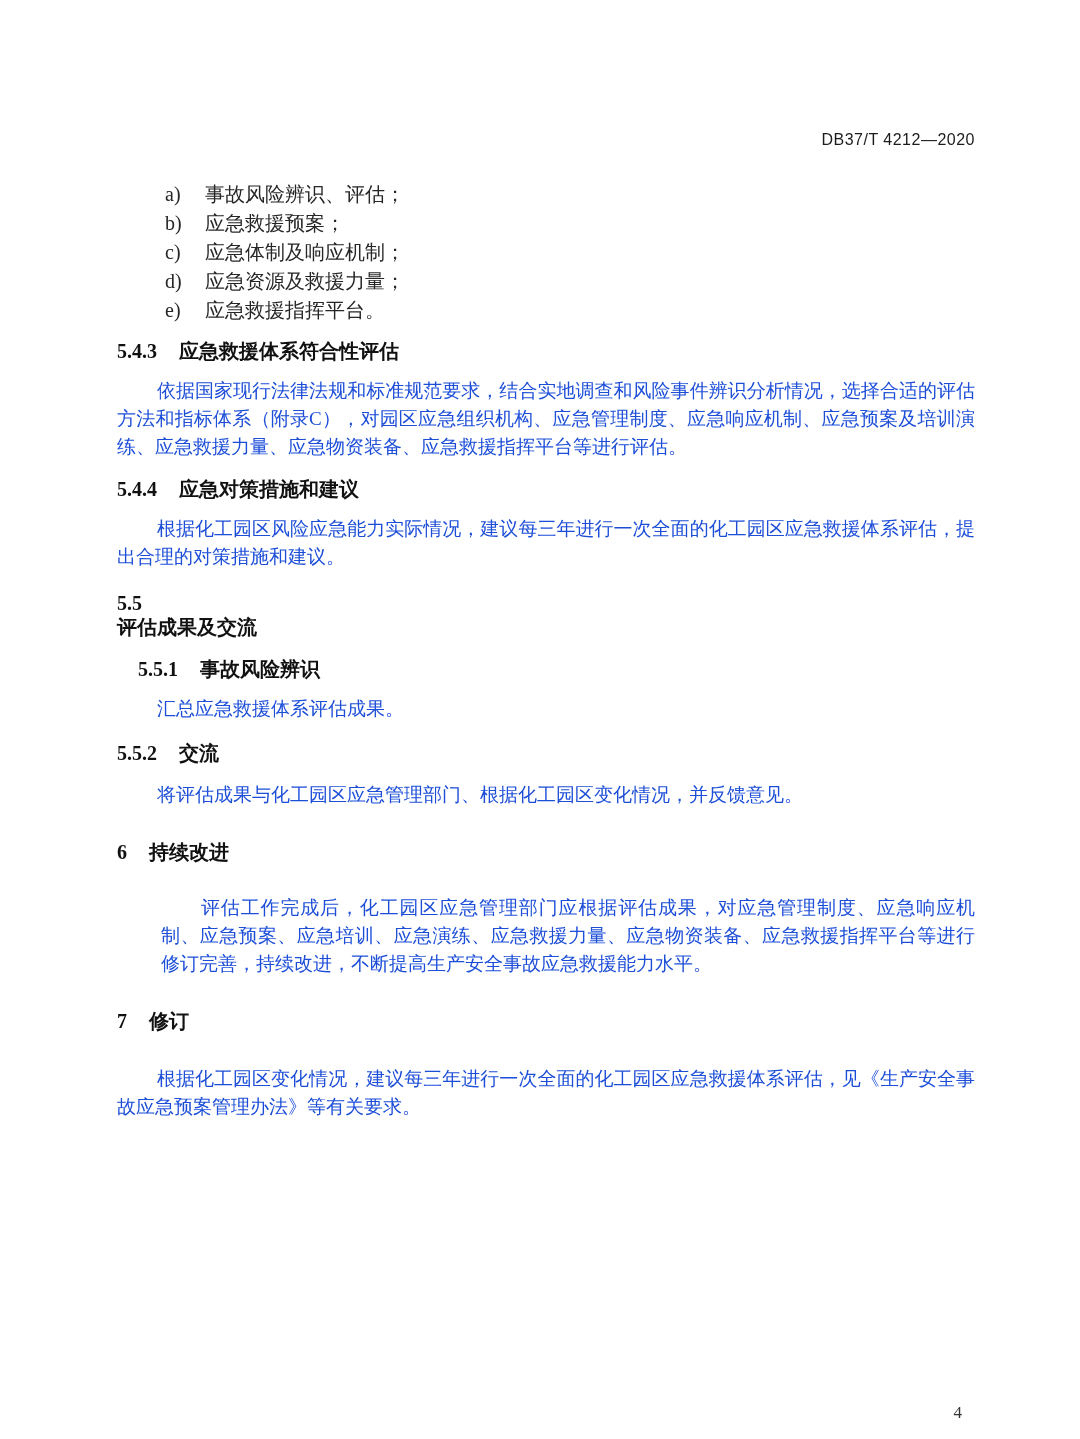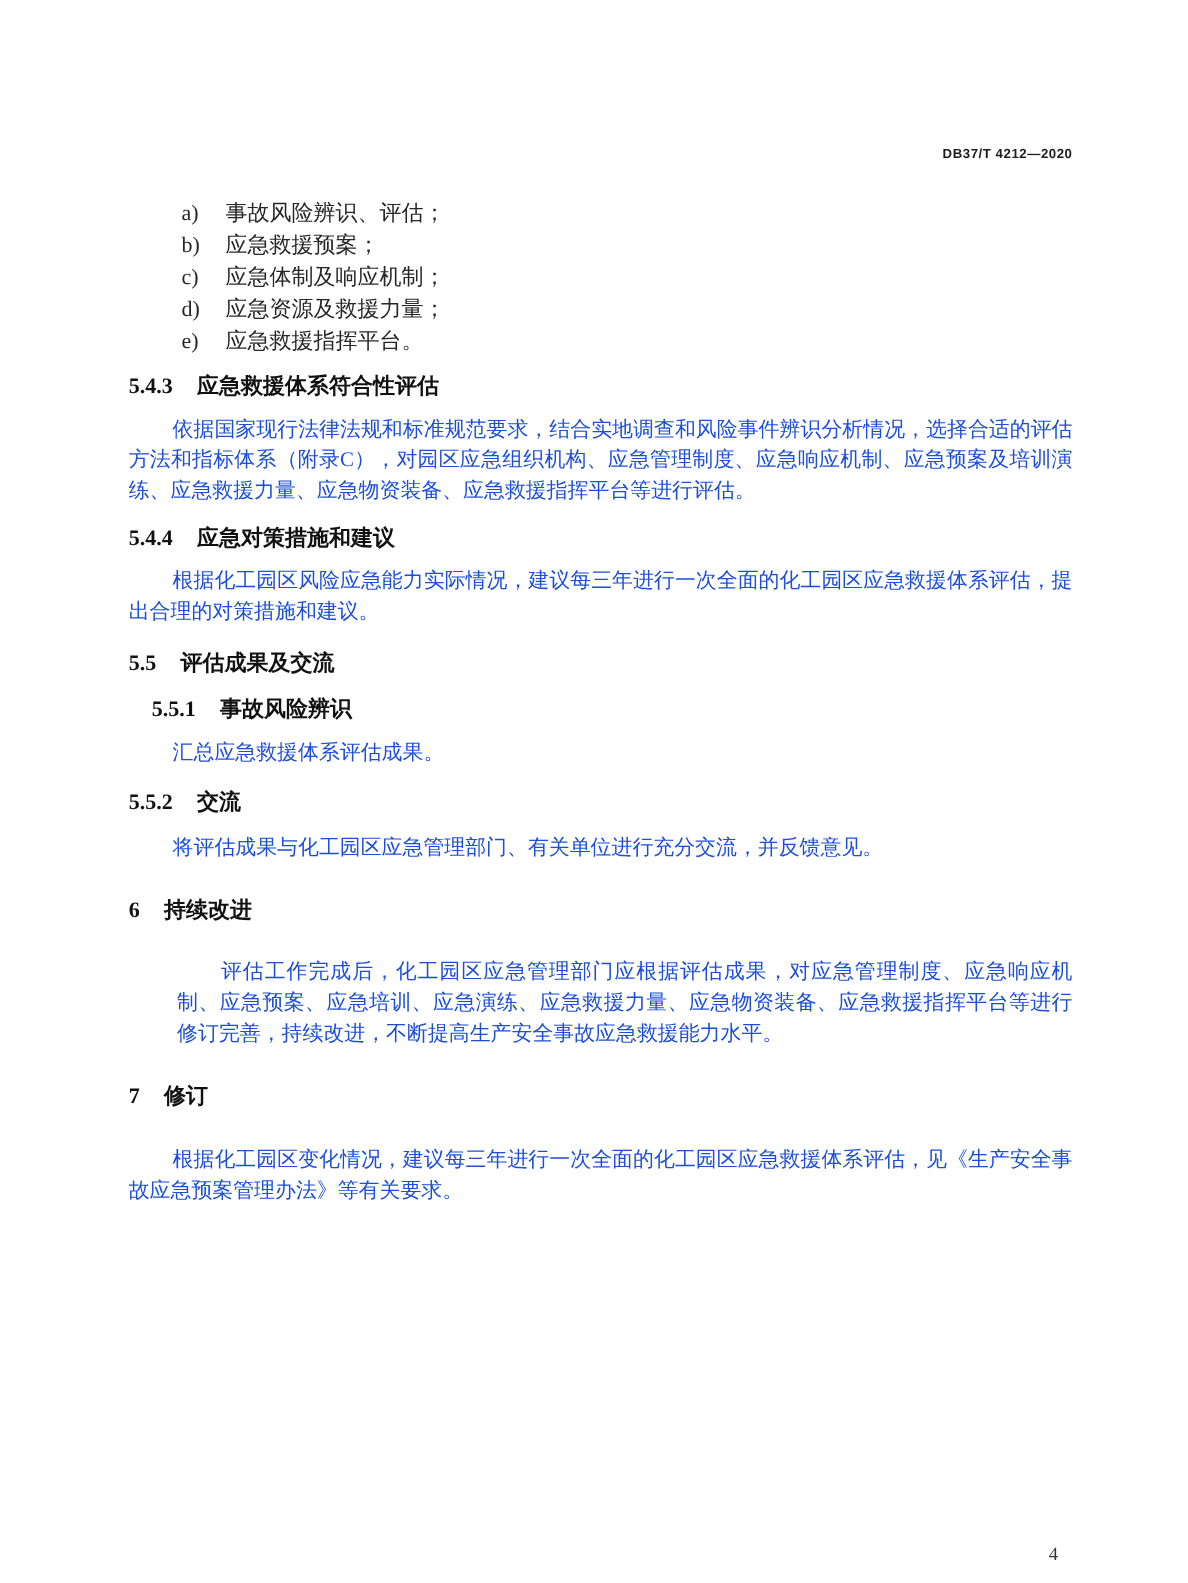"DB37/T 4212—2020" .doc-header { font-size: 12px -> 16px; font-weight: 700 -> 400 }
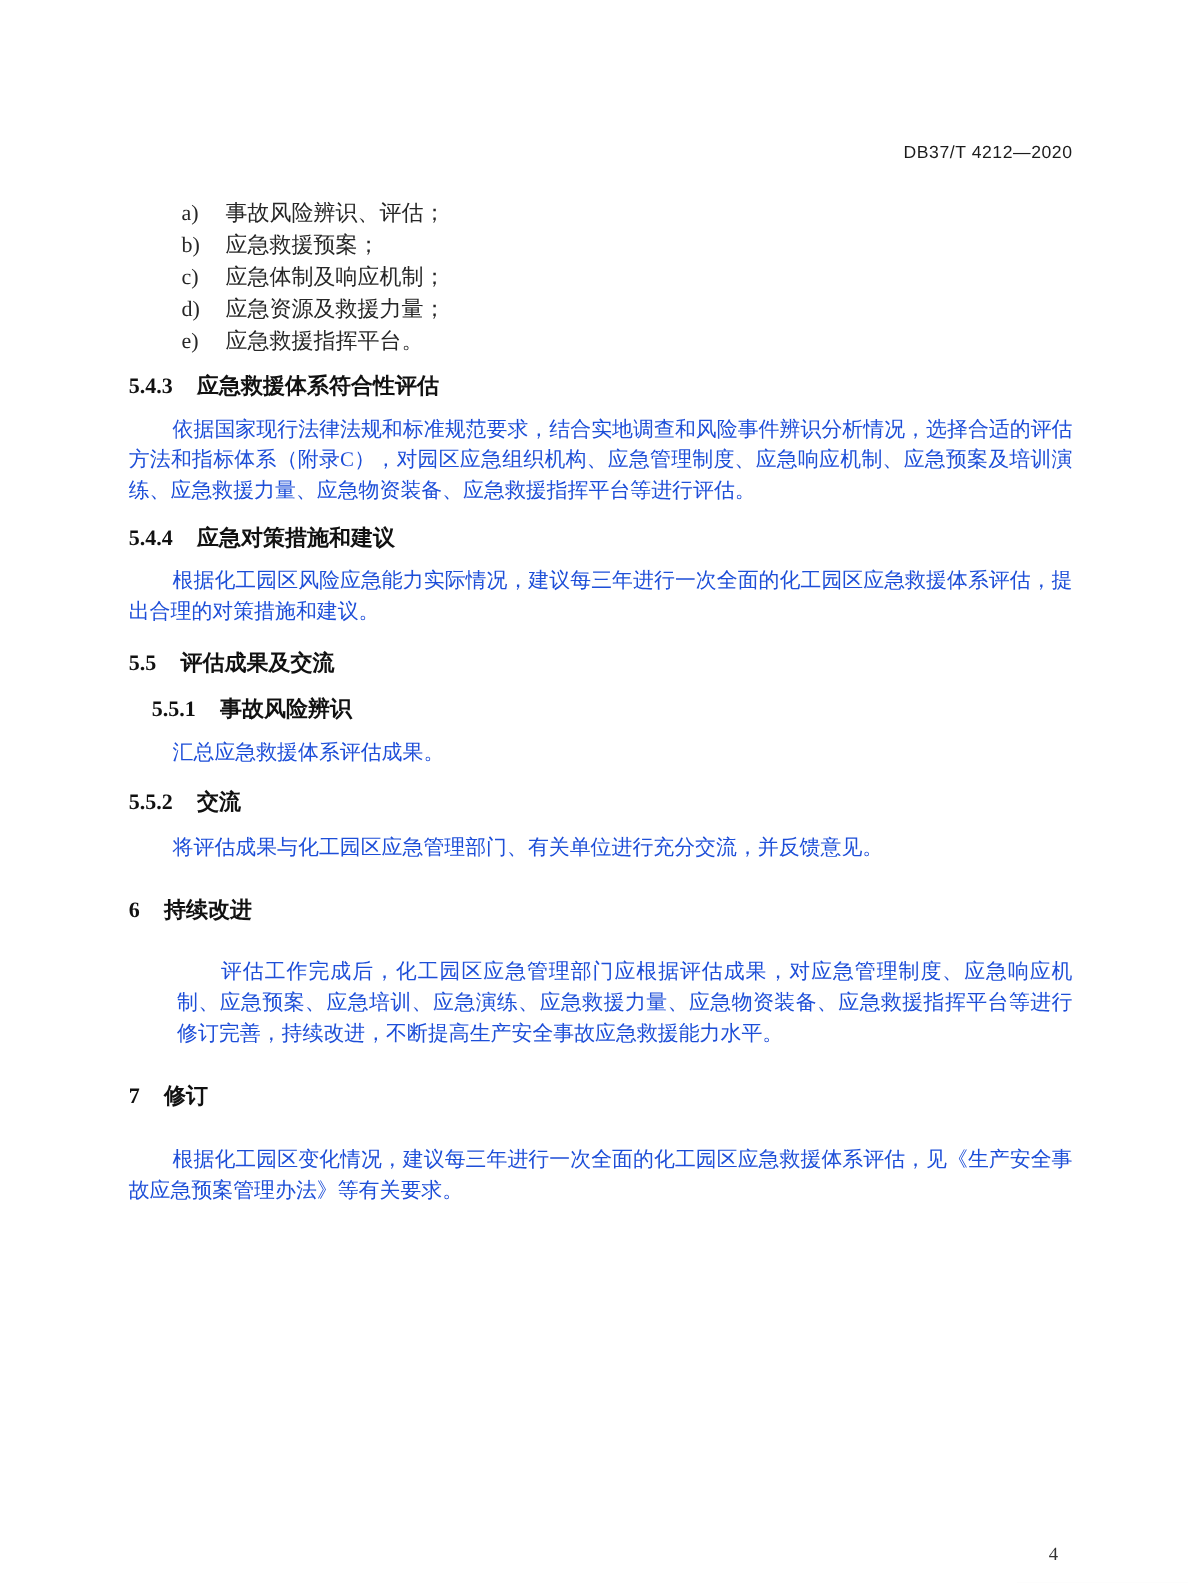"5.5" .h-mid { flex-direction: none -> column }
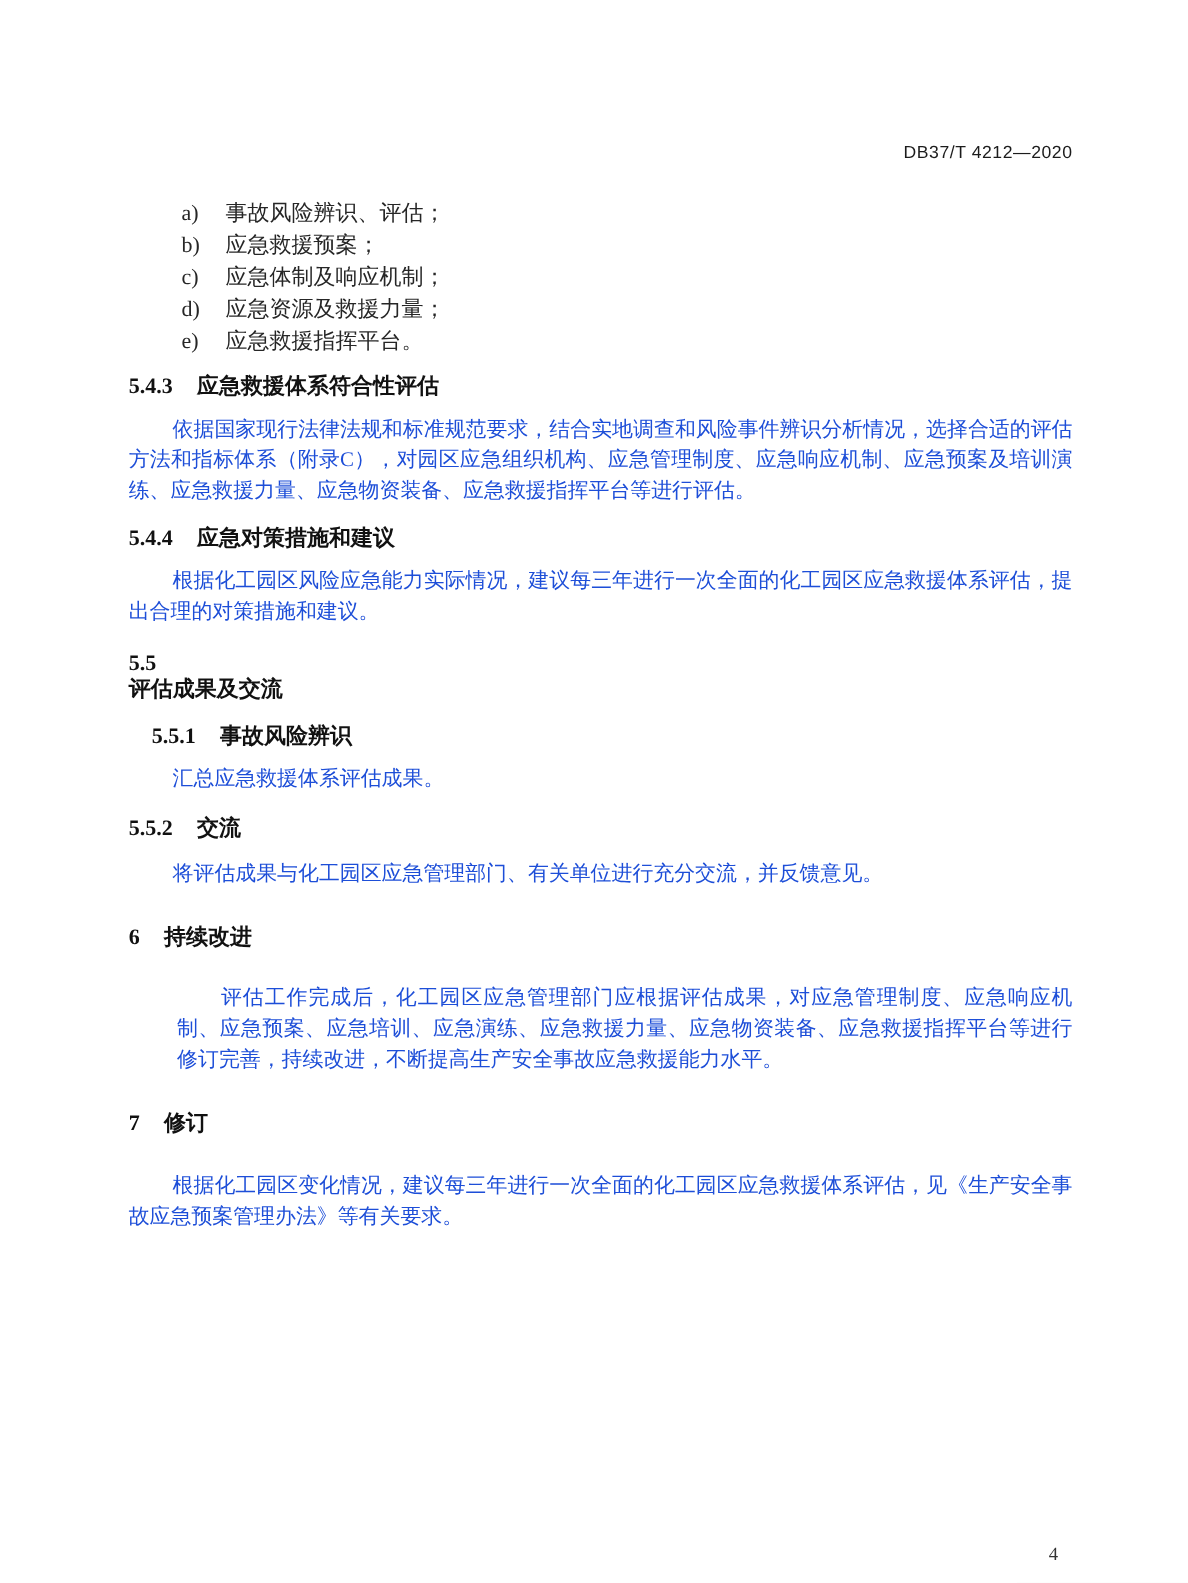"将评估成果与化工园区应急管理部门、有关单位进行充分交流，并反馈意见。" p.para { text: 有关单位进行充分交流 -> 根据化工园区变化情况 }
